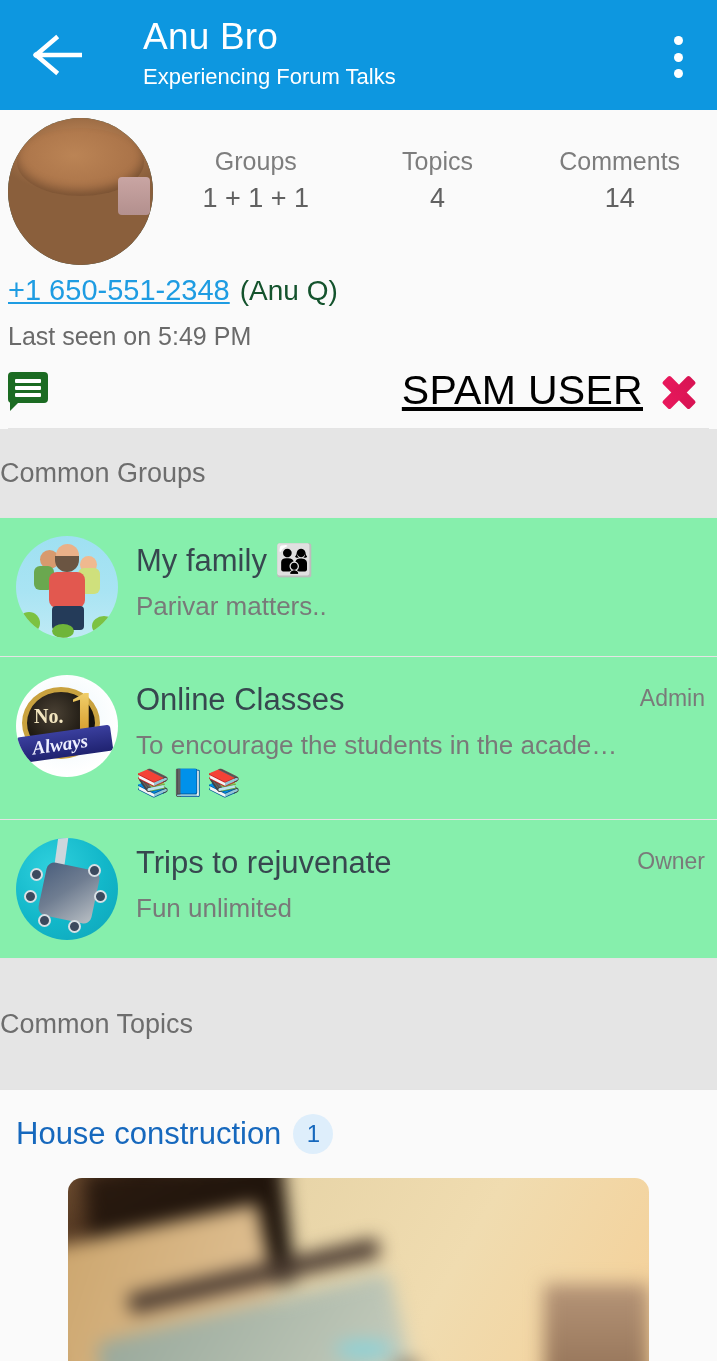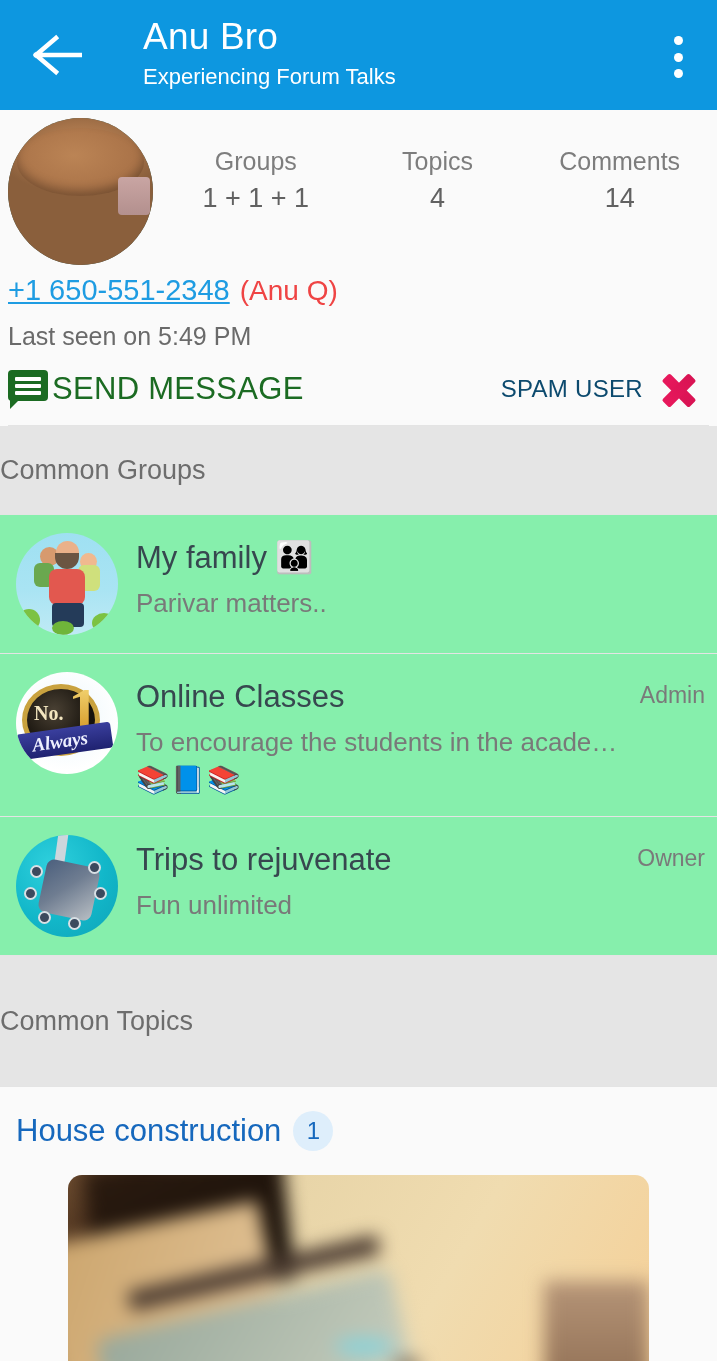"(Anu Q)" .phone-alias { color: #ef4444 -> #14532d }
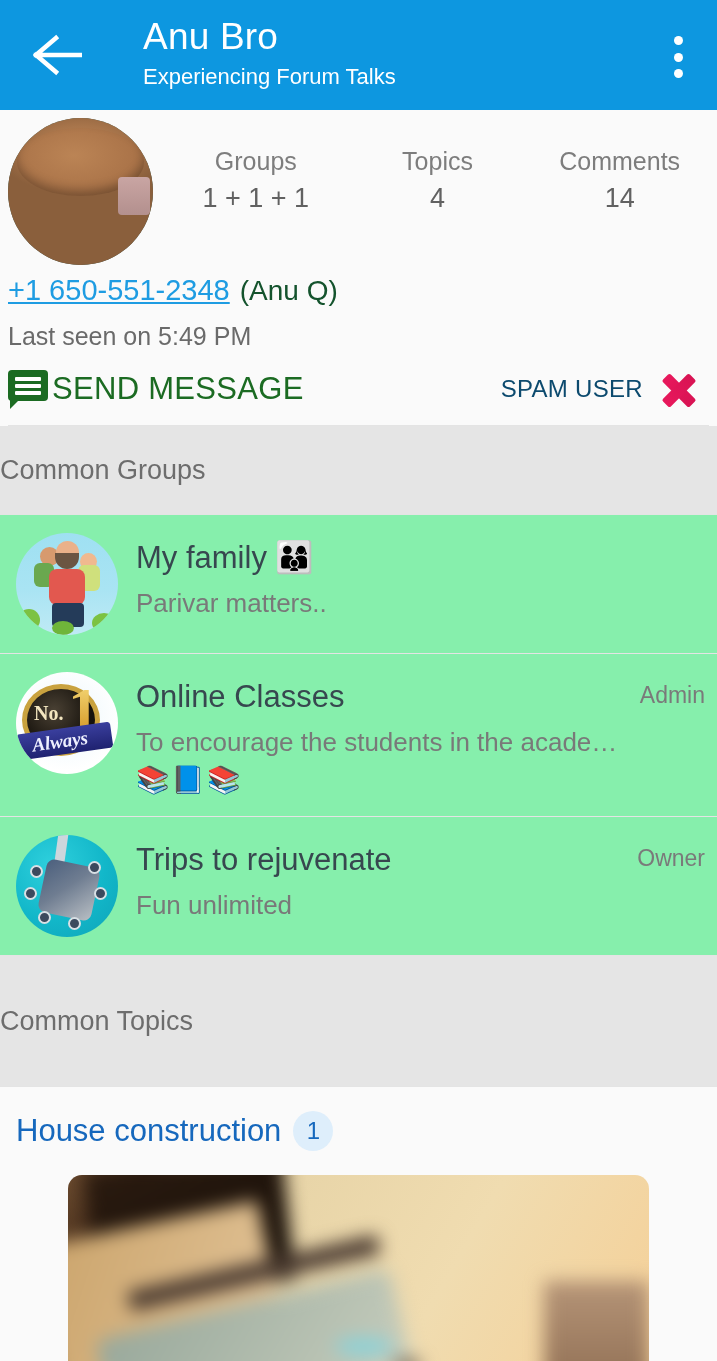"SEND MESSAGE" span.send-msg-label { html: <span>SEND MESSAGE</span> -> none }
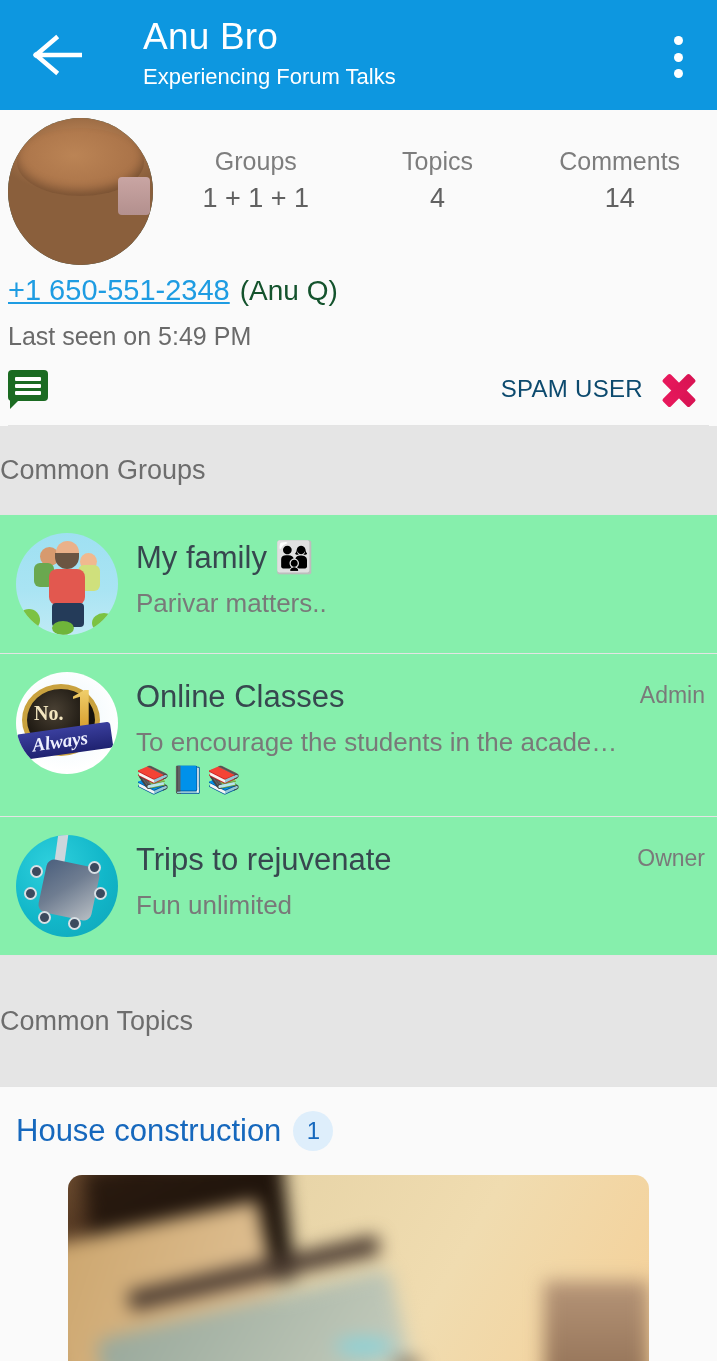"SPAM USER" .spam-label { color: #0c4a6e -> #000000; font-size: 24px -> 41px; text-decoration: none -> underline }
